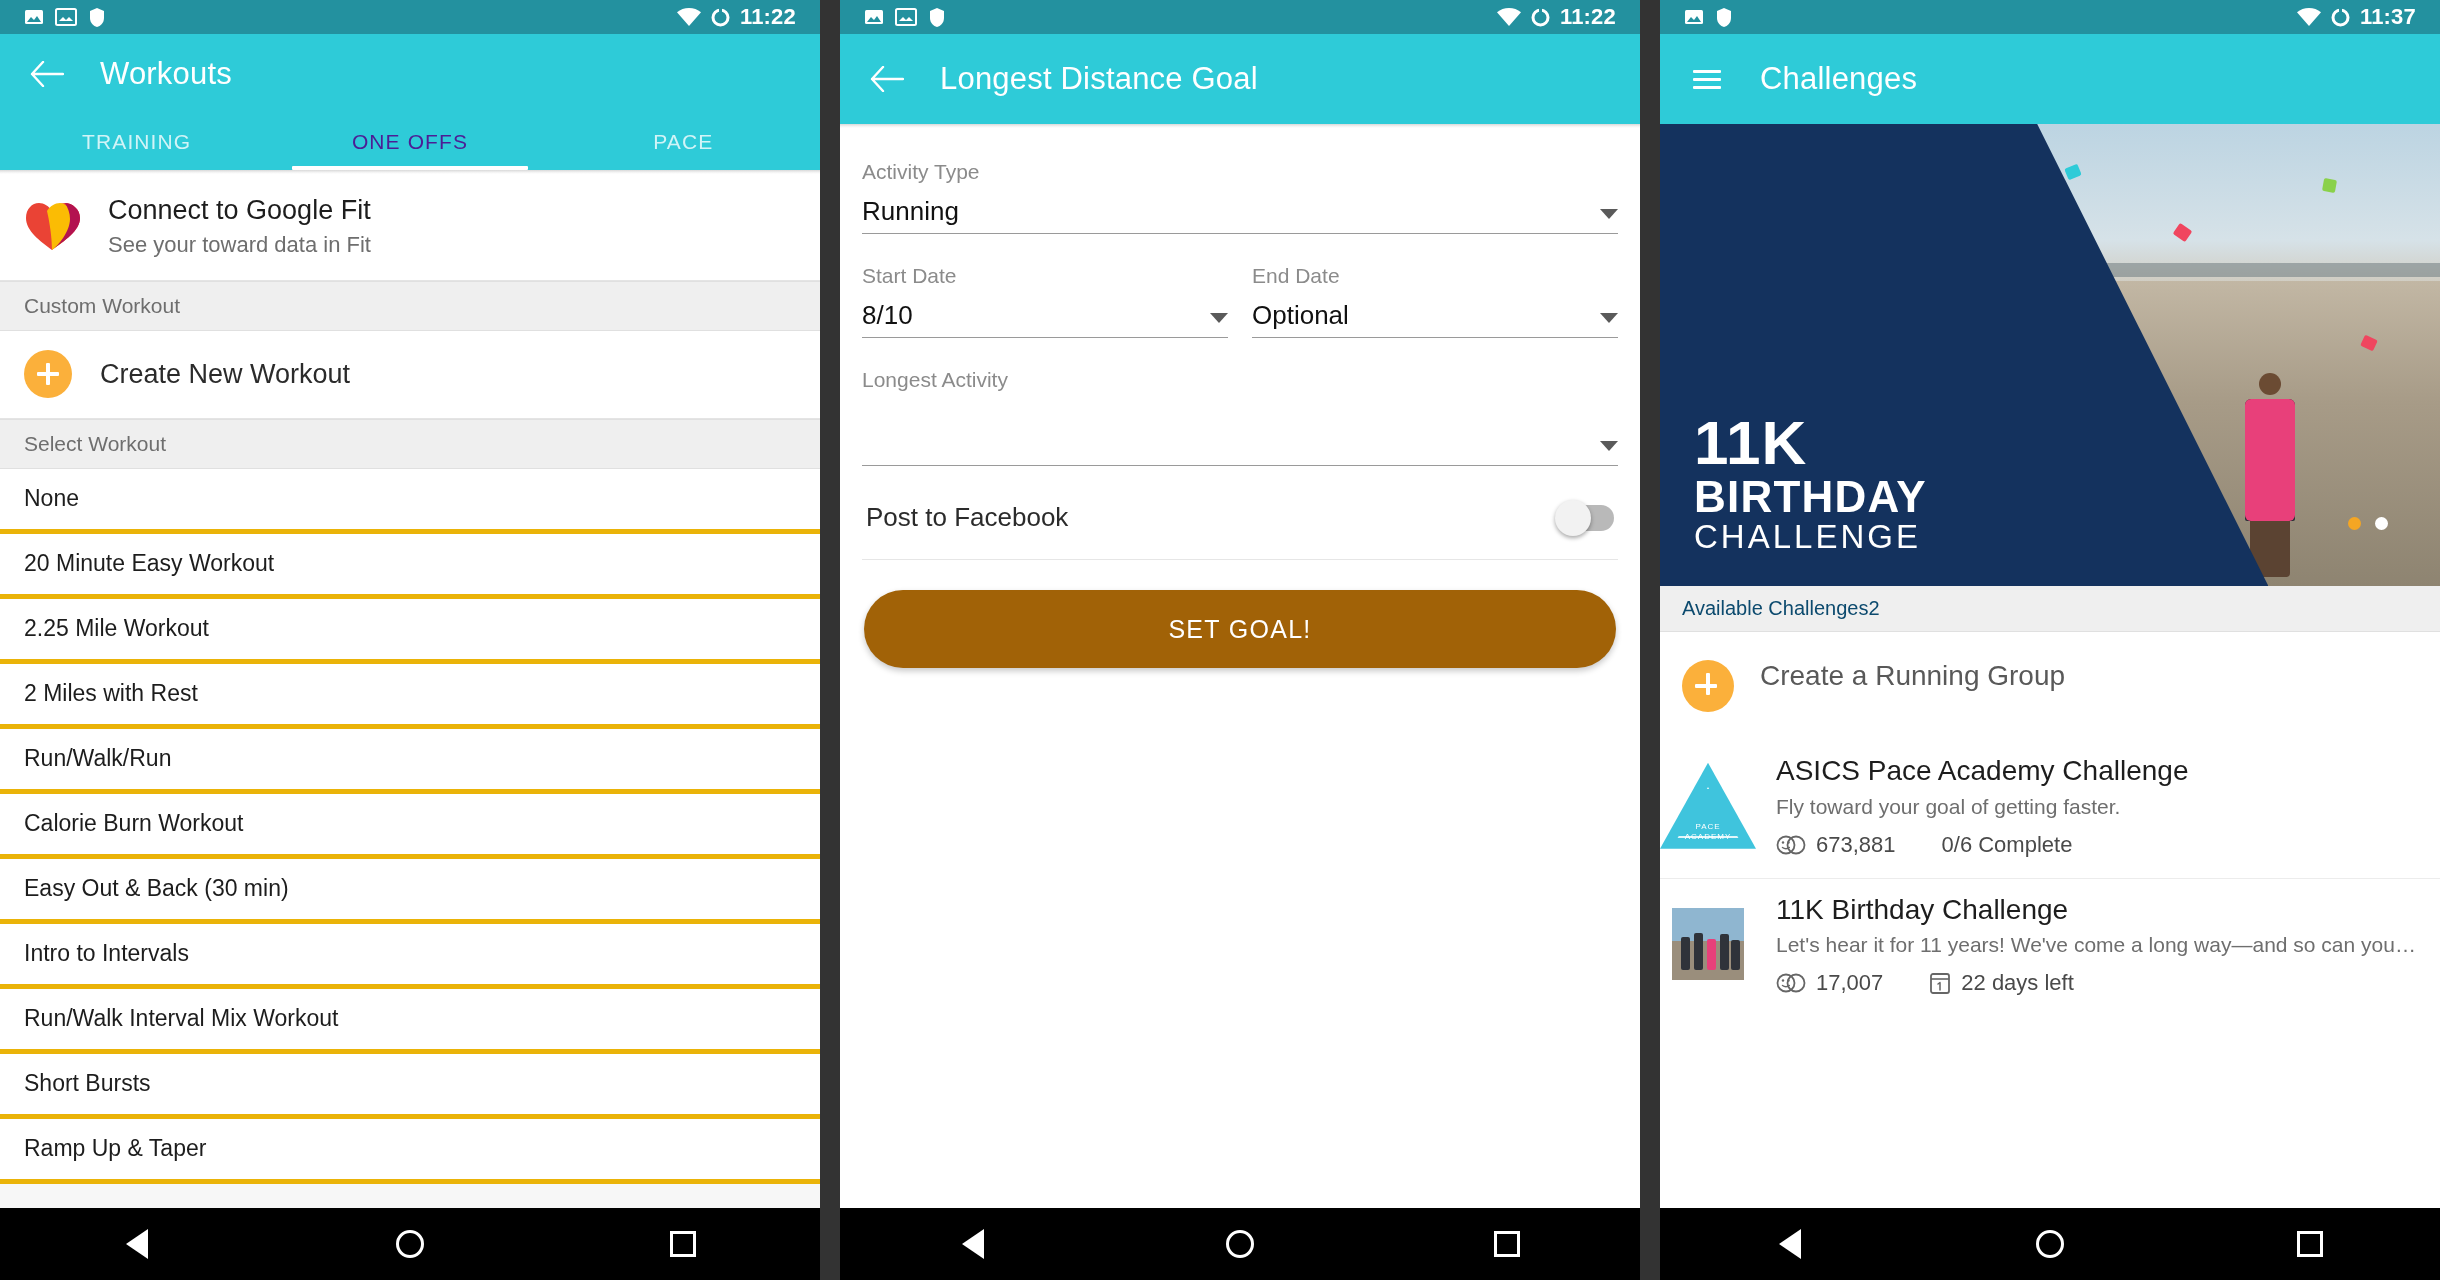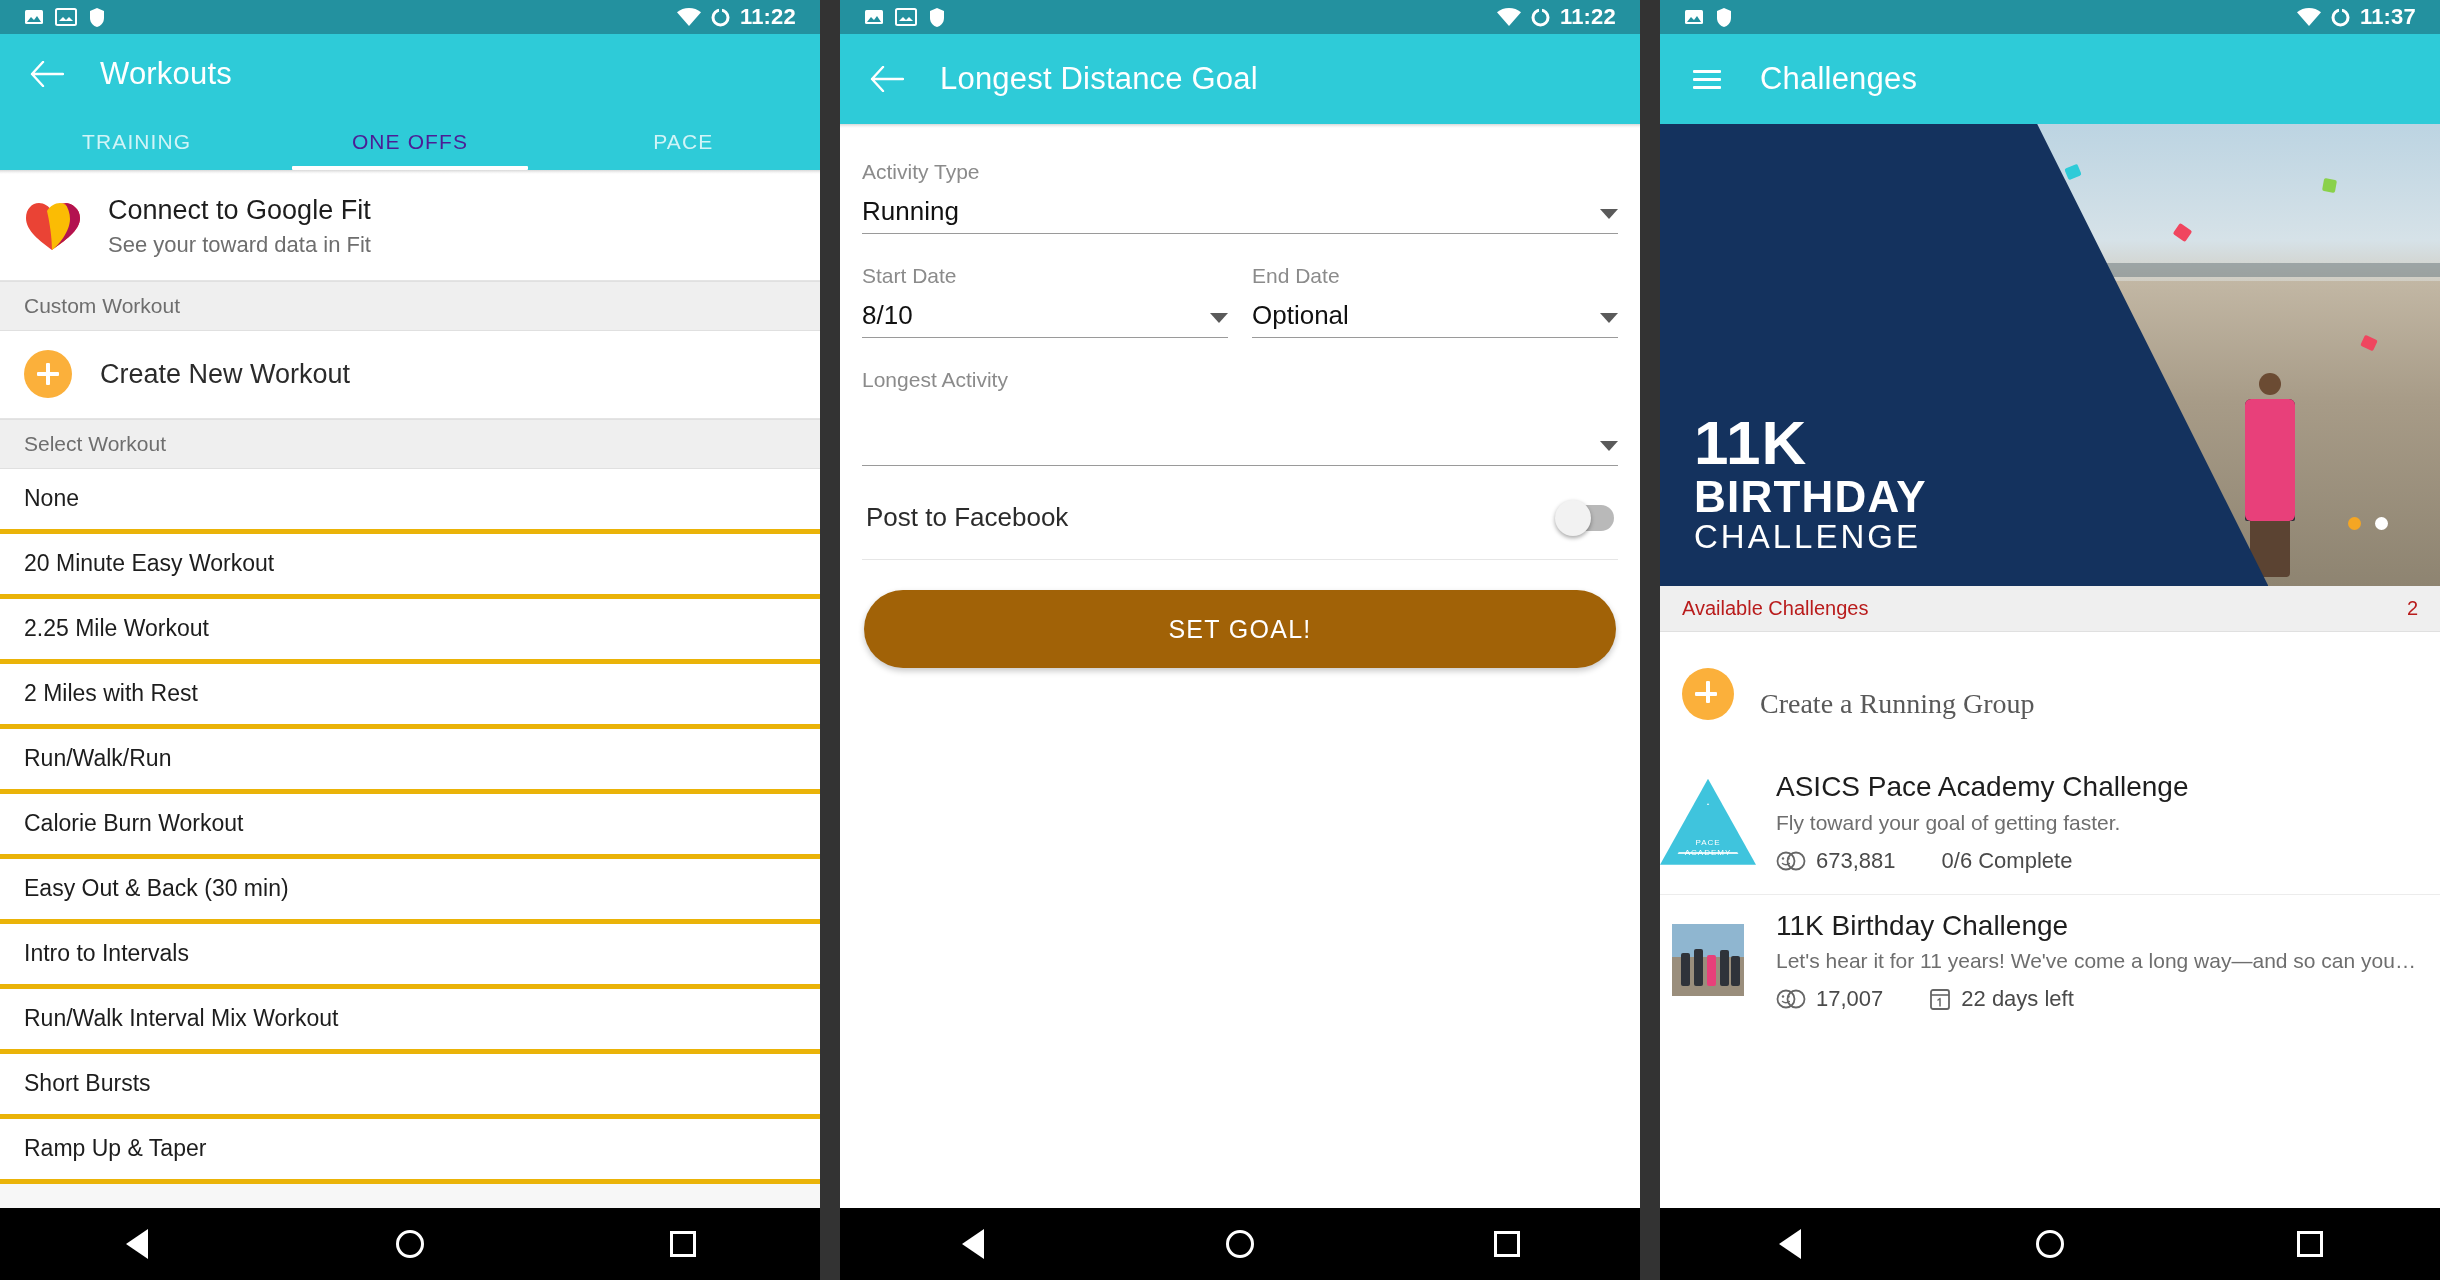"Available Challenges" .avail-bar { color: #b91c1c -> #0c4a6e; justify-content: space-between -> none }
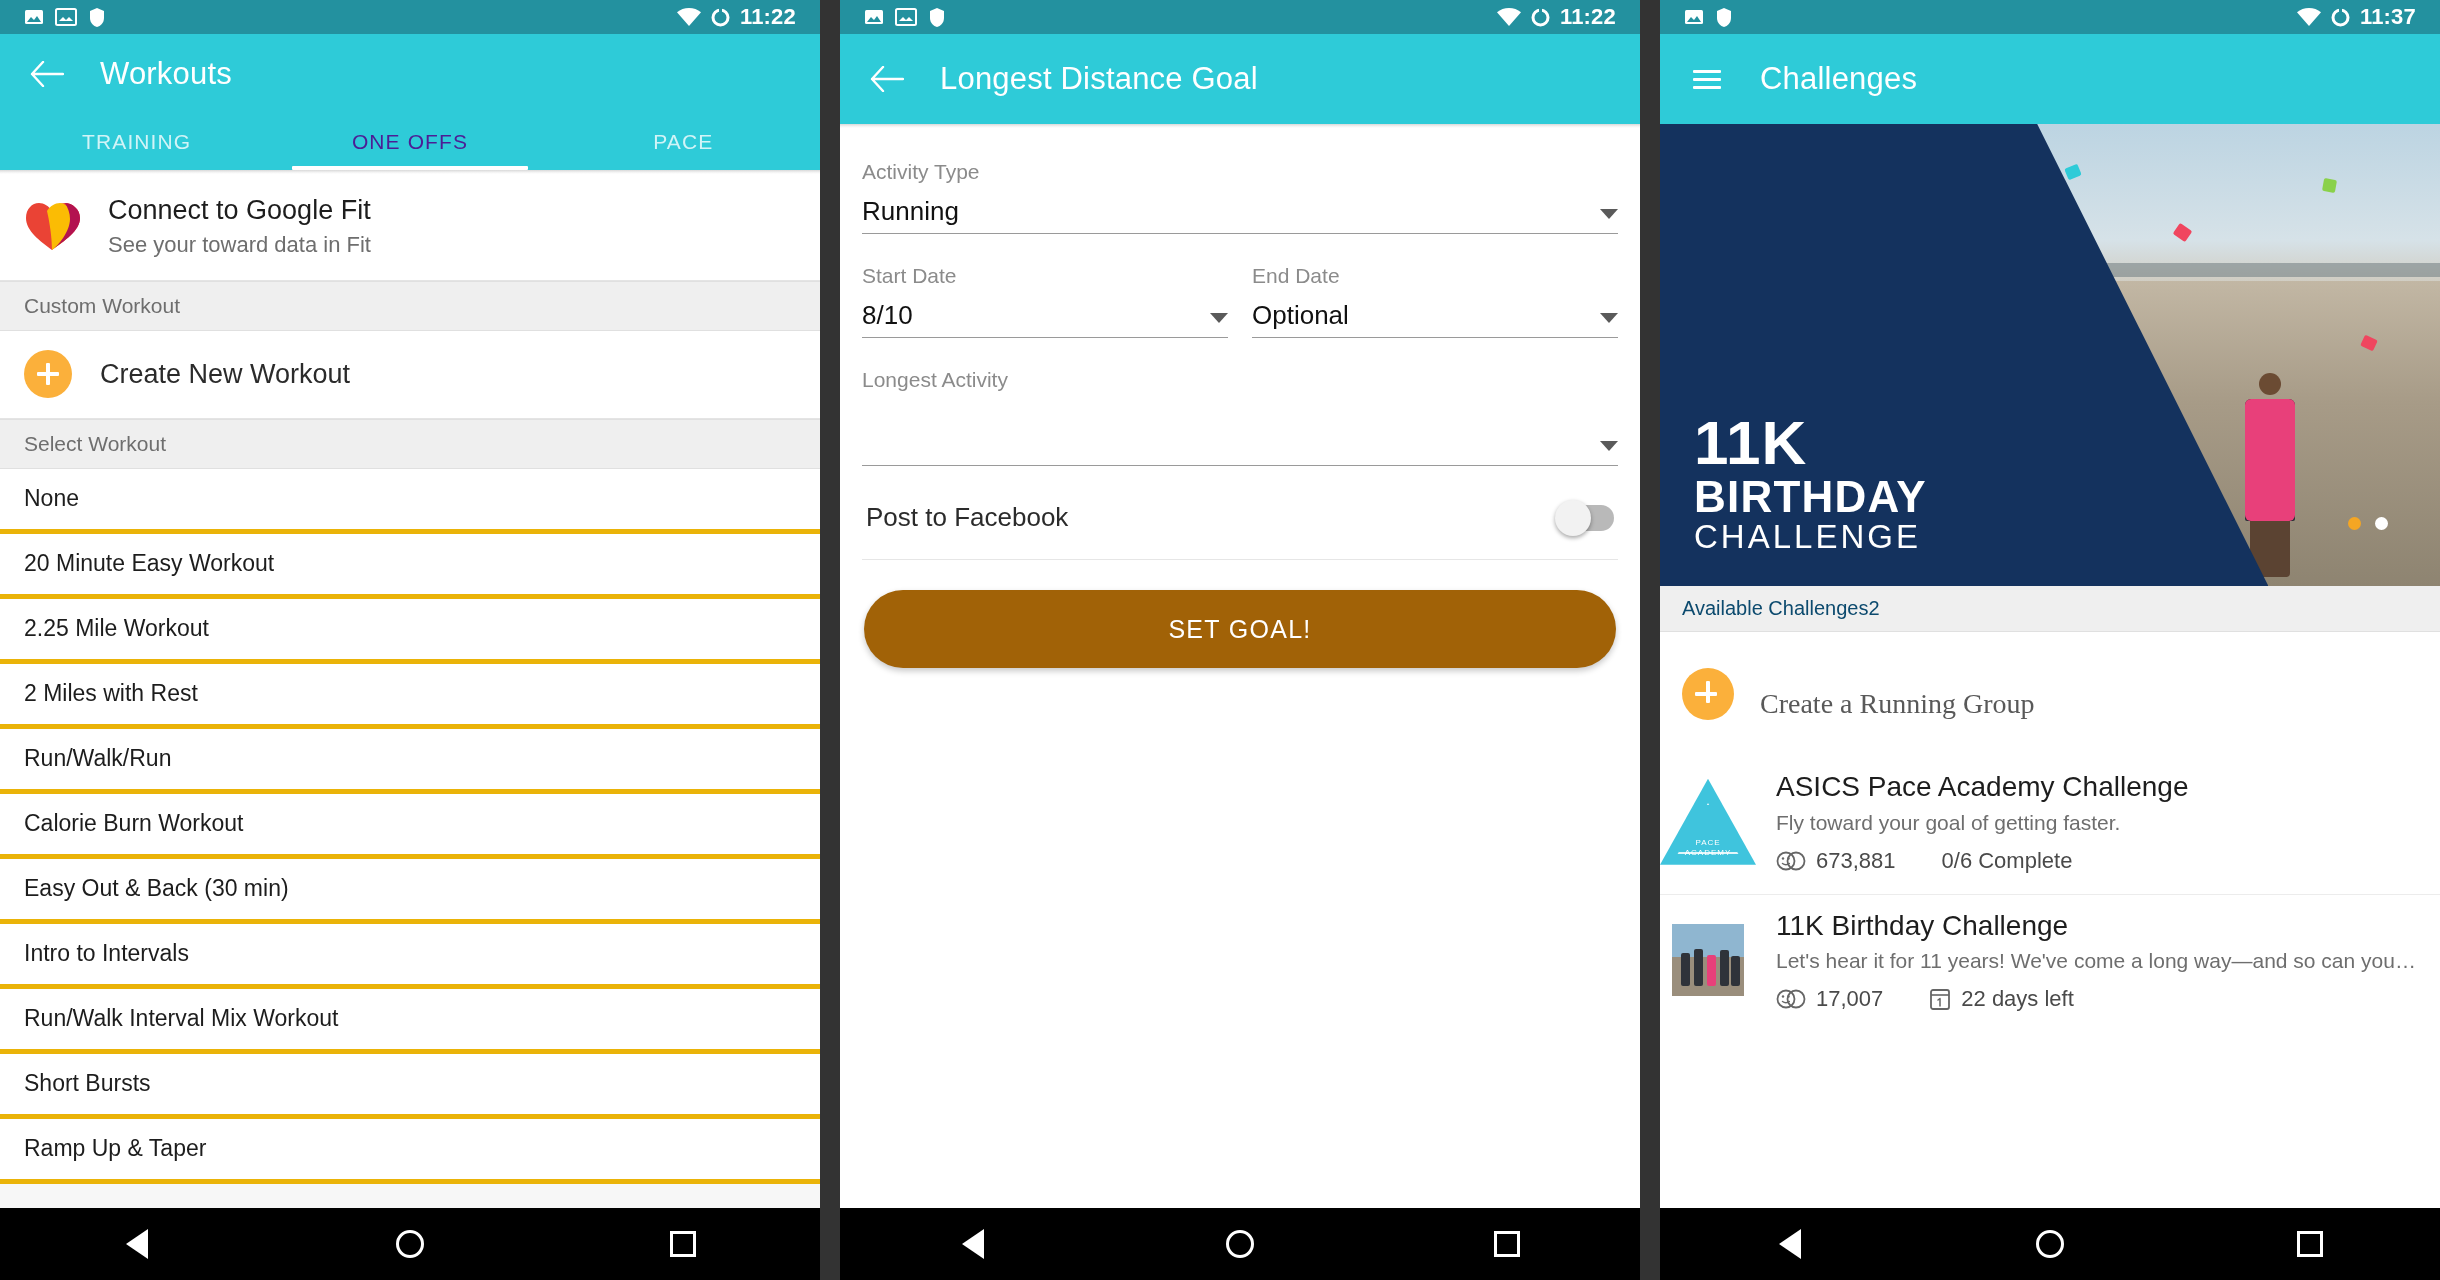"Create a Running Group" .crg-row { align-items: flex-end -> flex-start; font-family: Liberation Serif, serif -> none; padding: 36px 22px -> 28px 22px }
